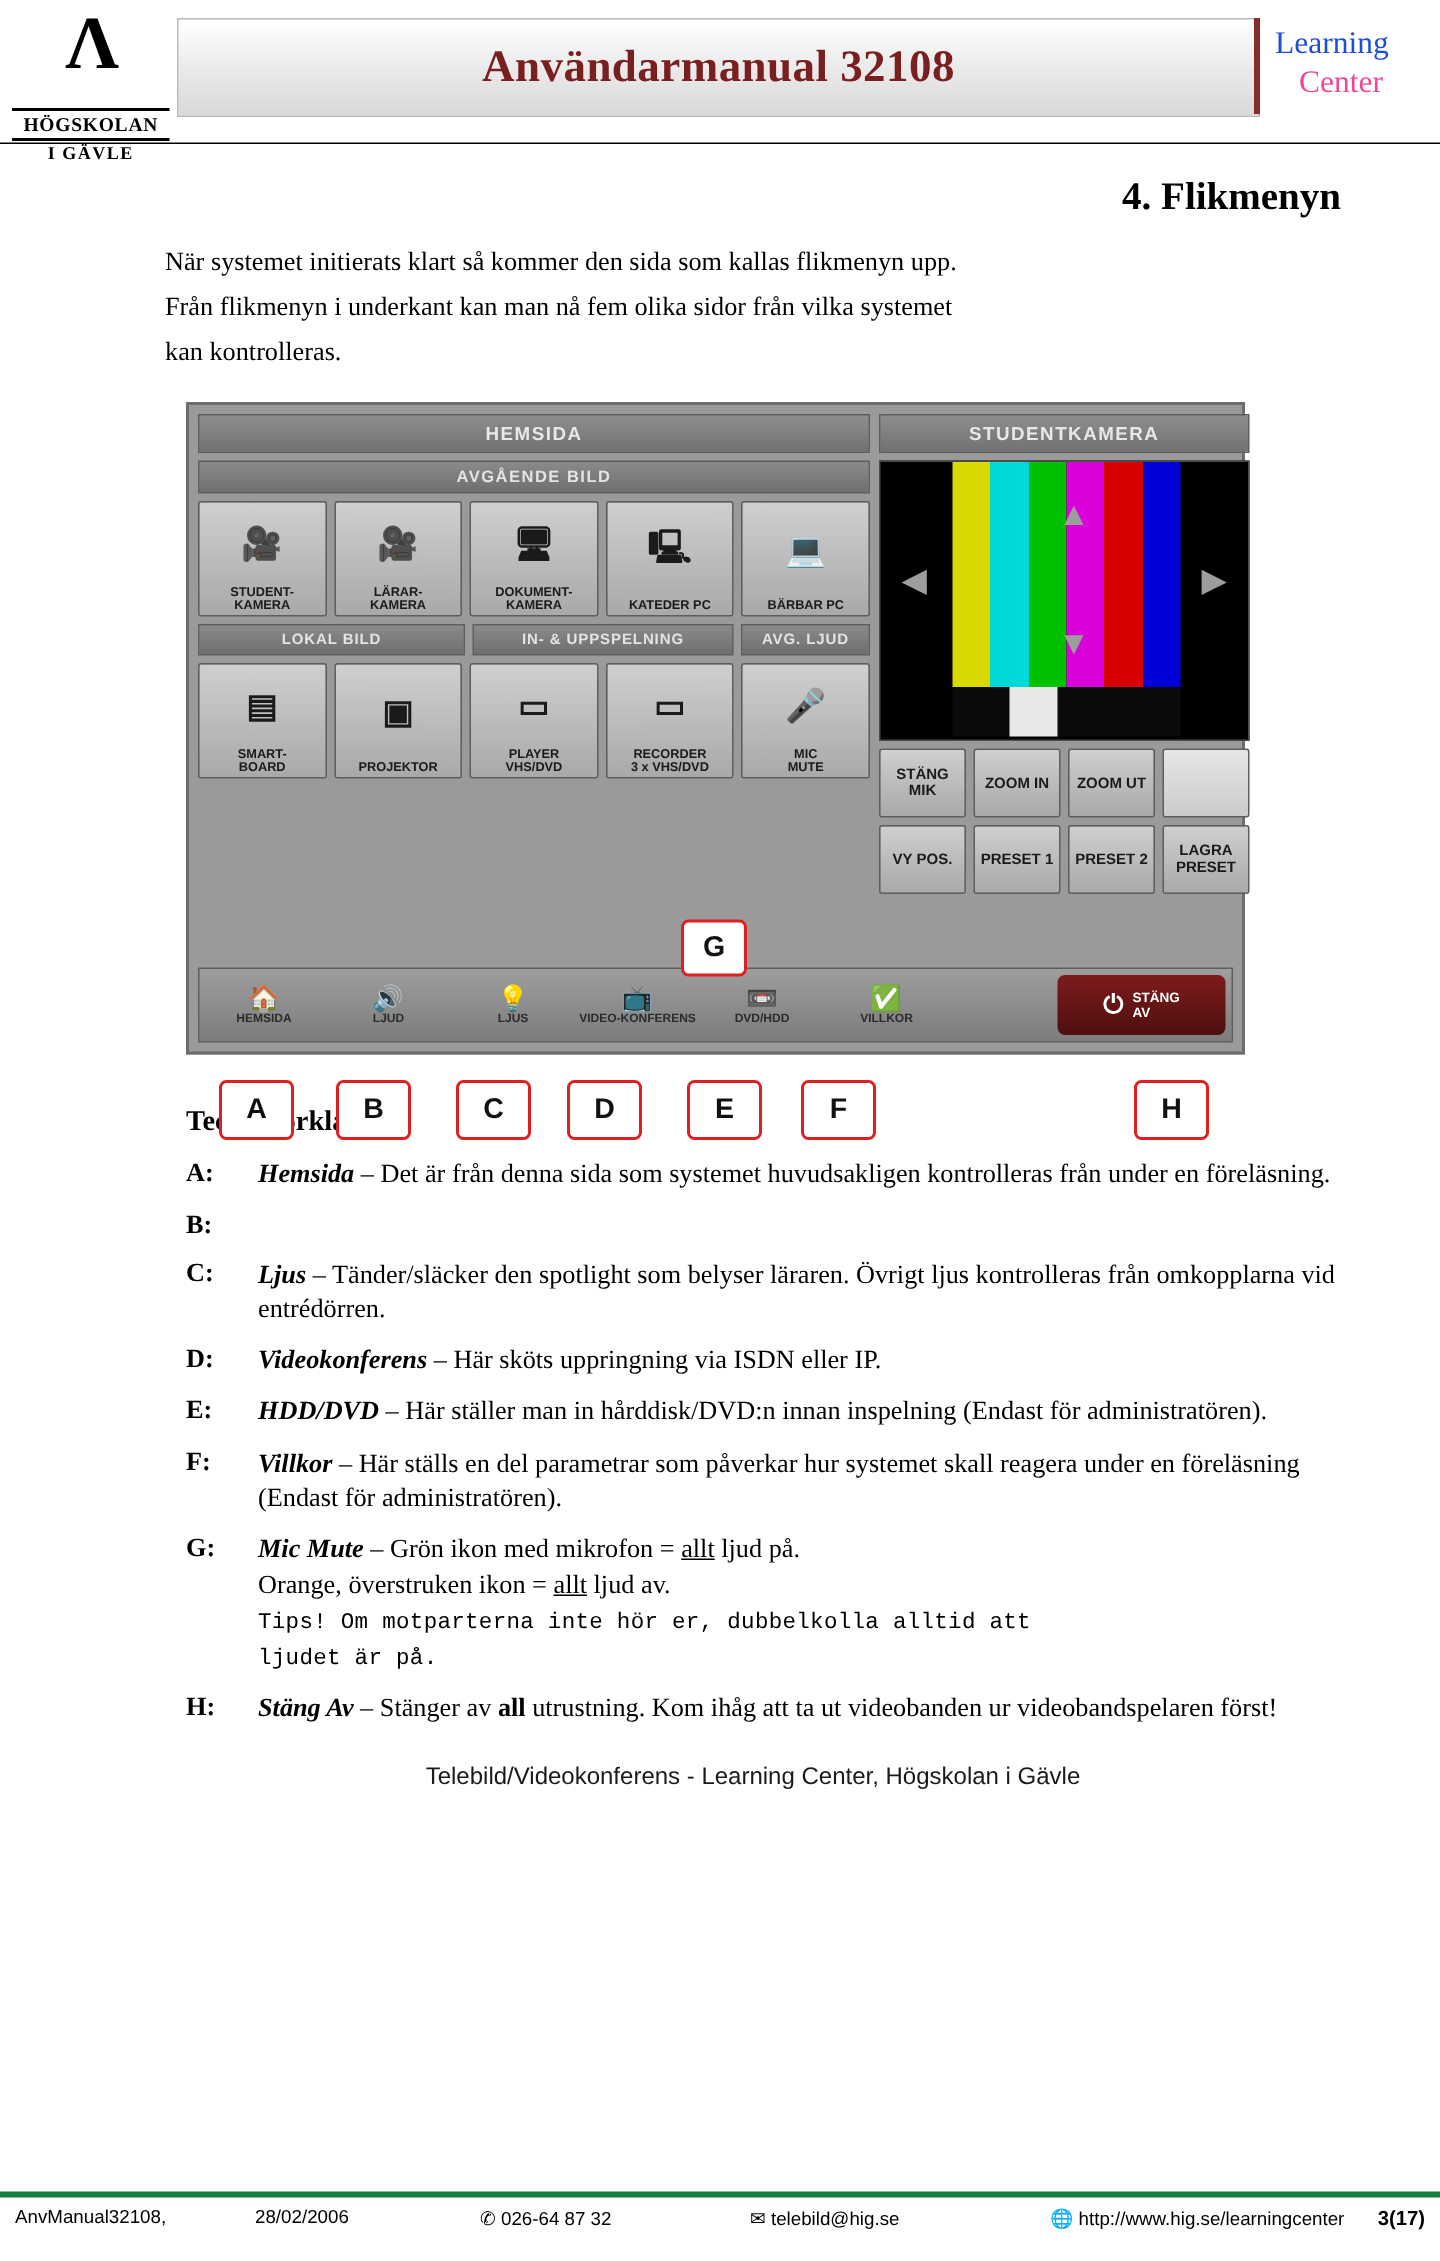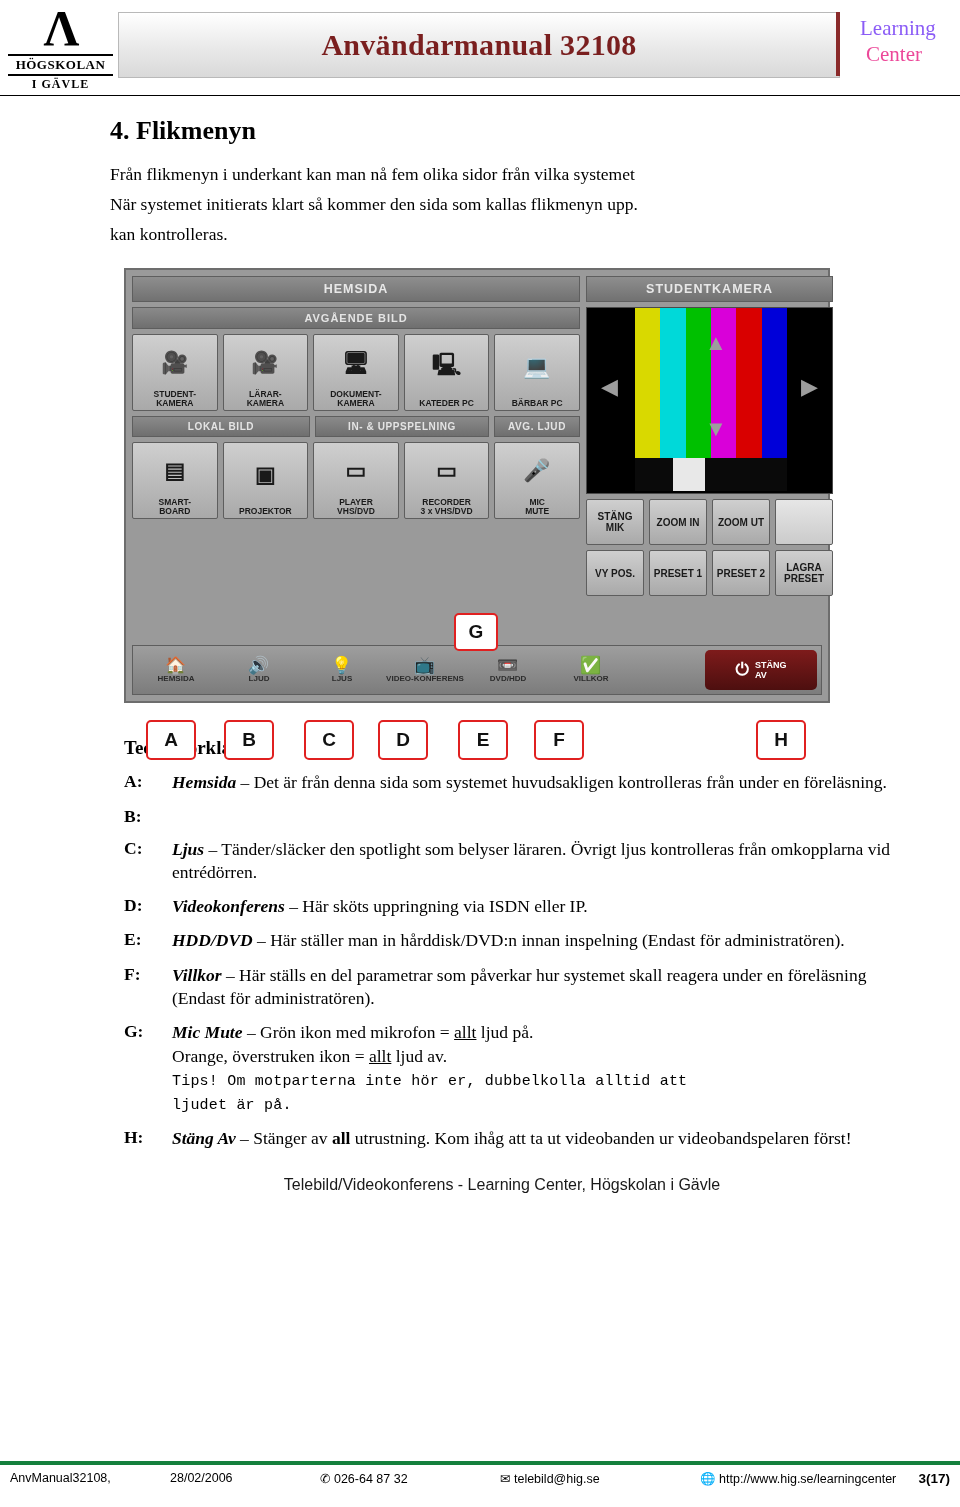"Learning" .logo-right .lc1 { color: #8b5cf6 -> #1d4ed8; left: 24px -> 14px }
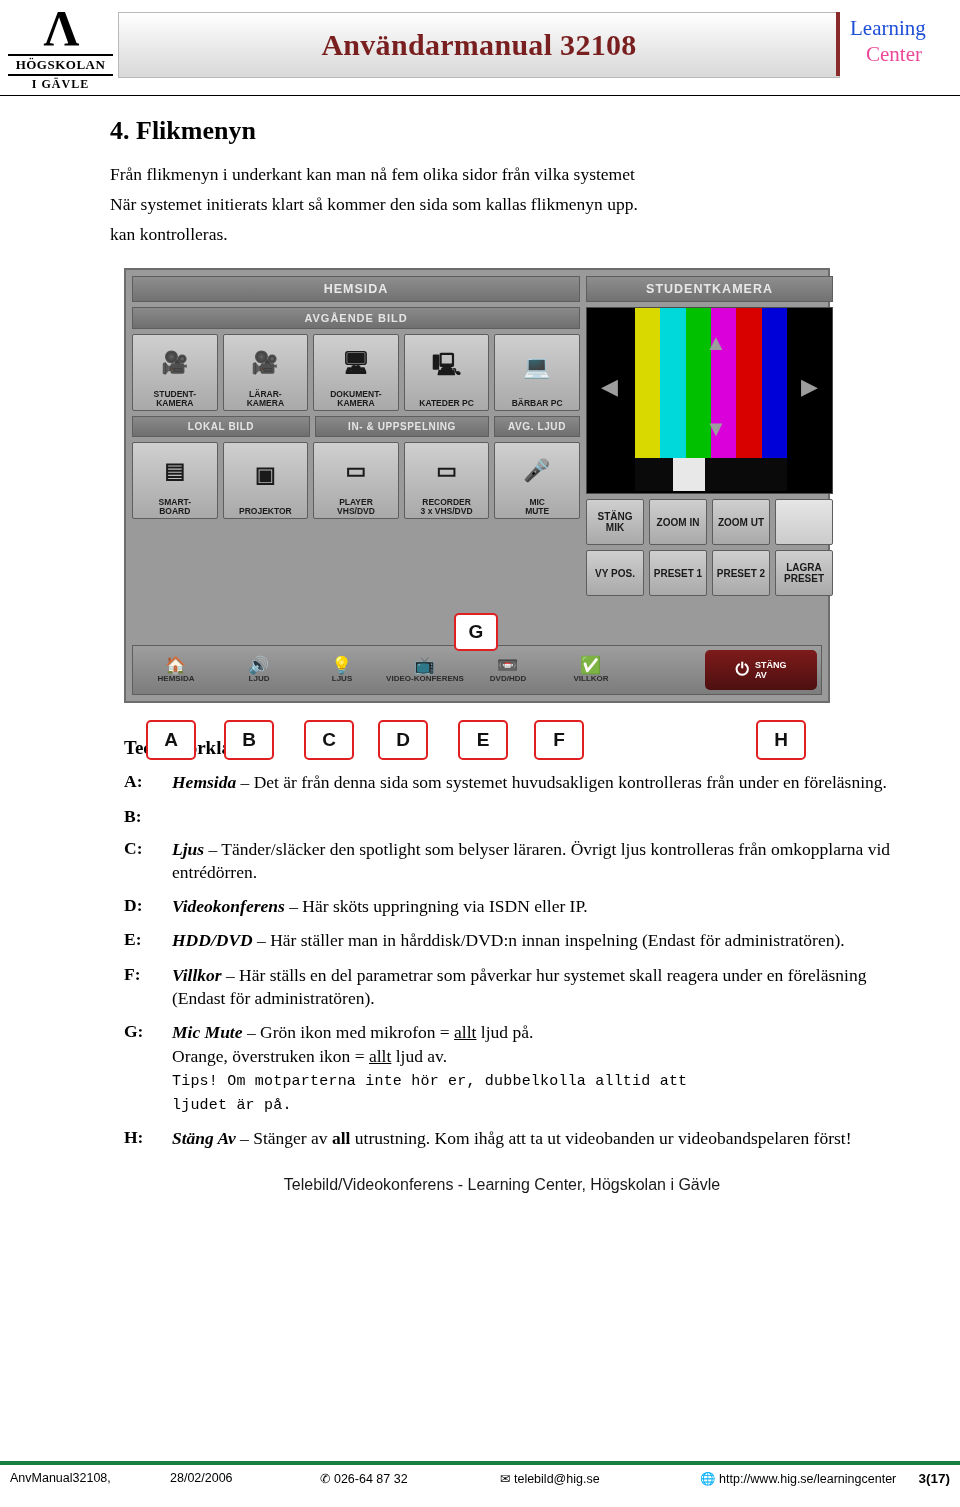"HÖGSKOLAN" .logo-left .name { margin-top: 2px -> 20px }
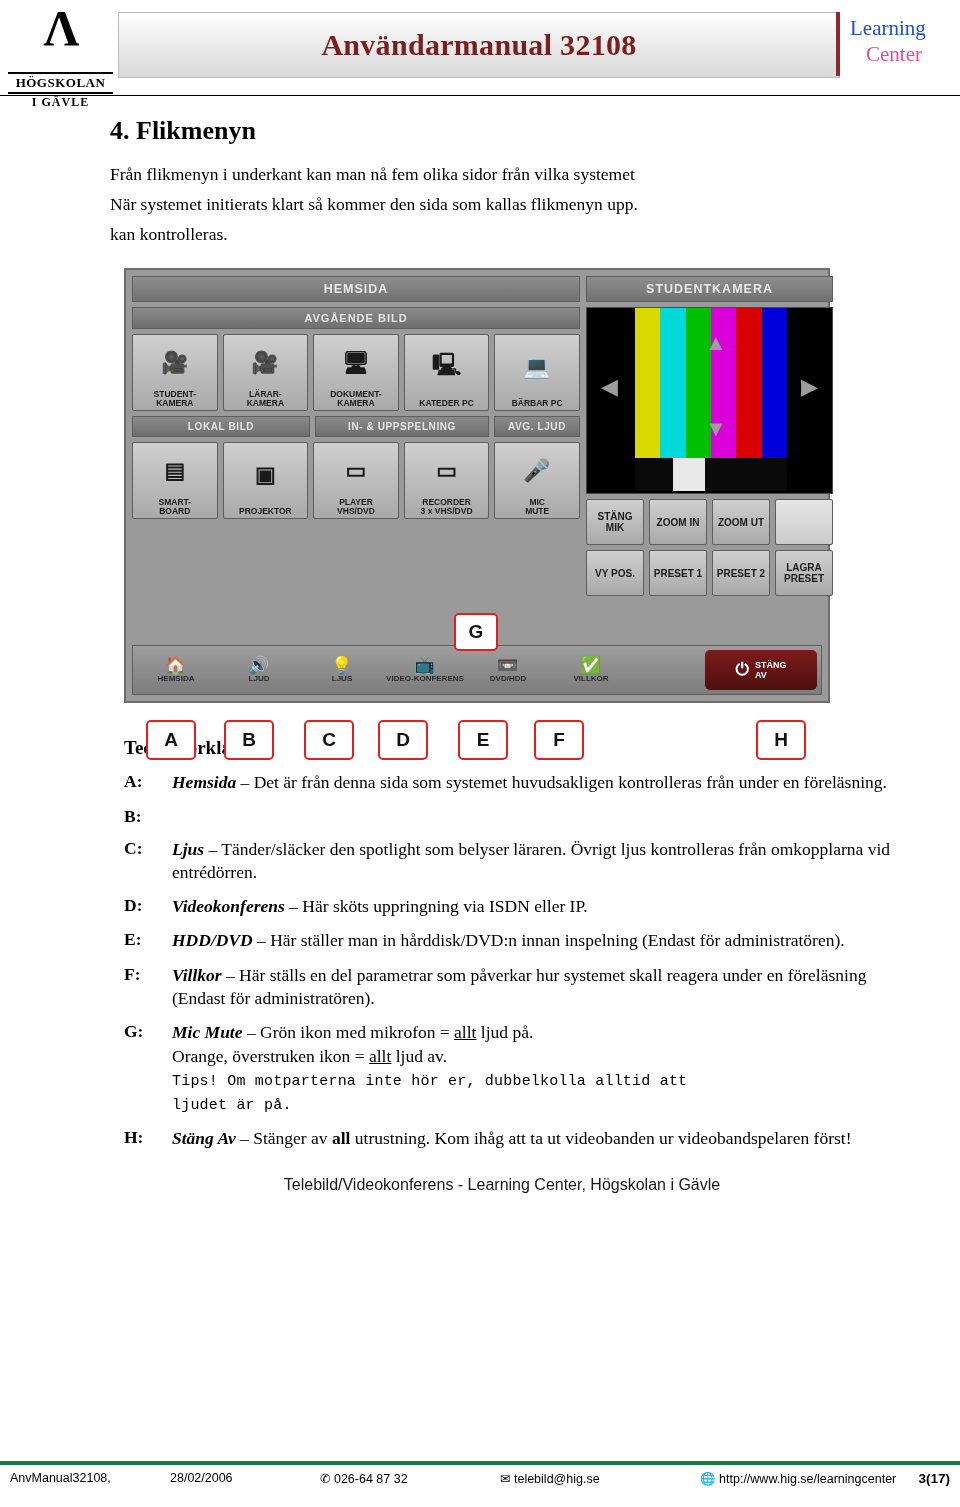"4. Flikmenyn" h1.section { text-align: none -> right }
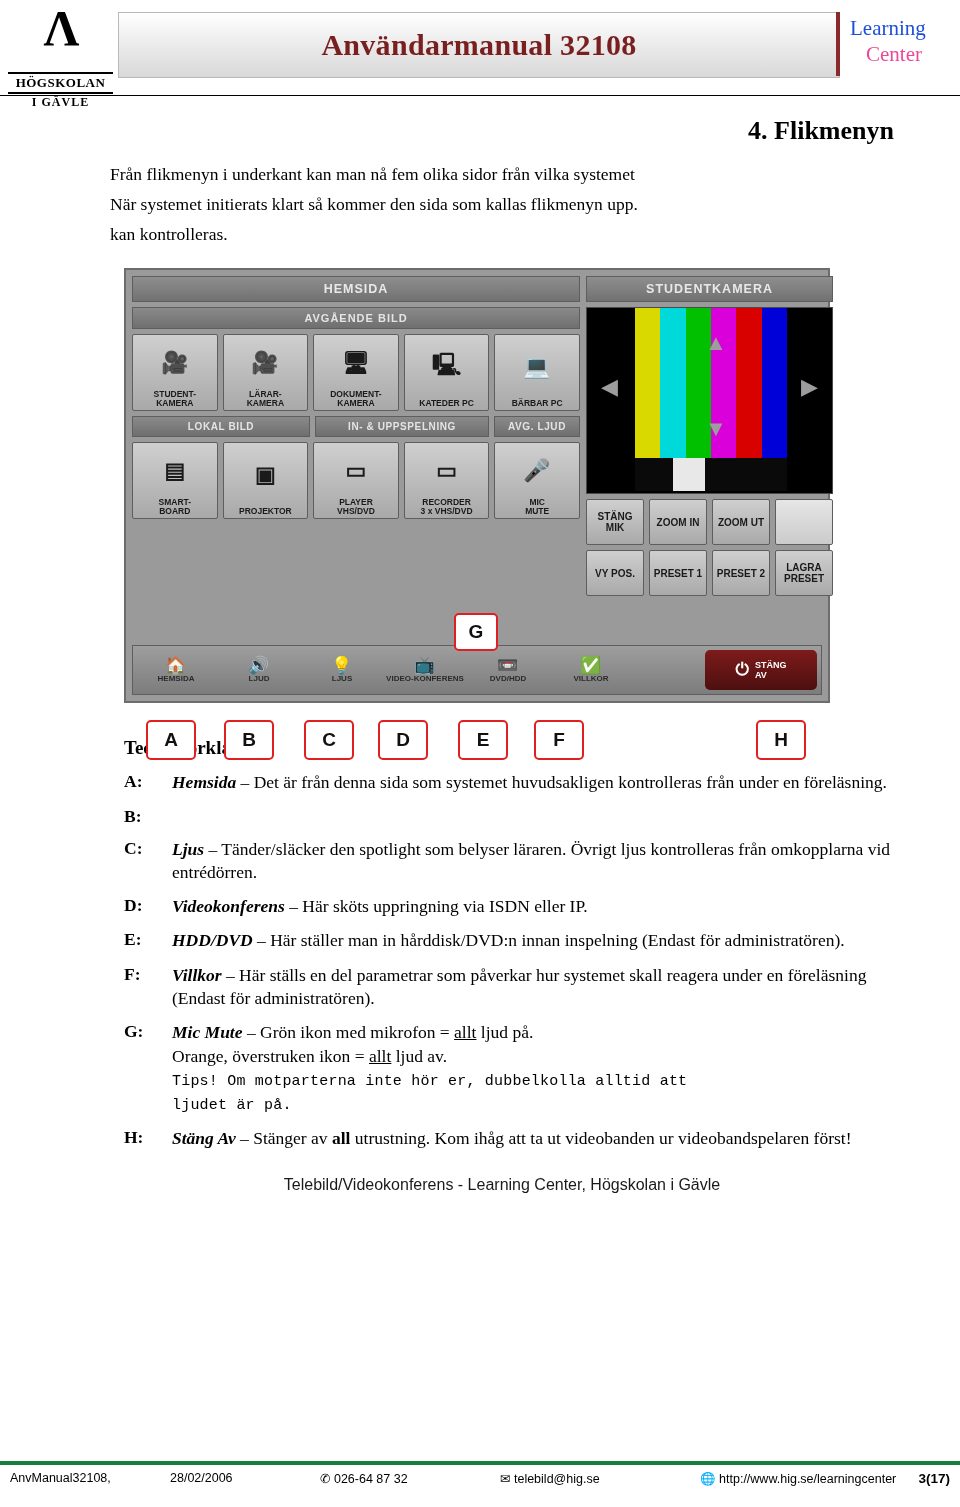"Från flikmenyn i underkant kan" p.intro { order: before "När systemet initierats klart så" -> after "När systemet initierats klart så" }
